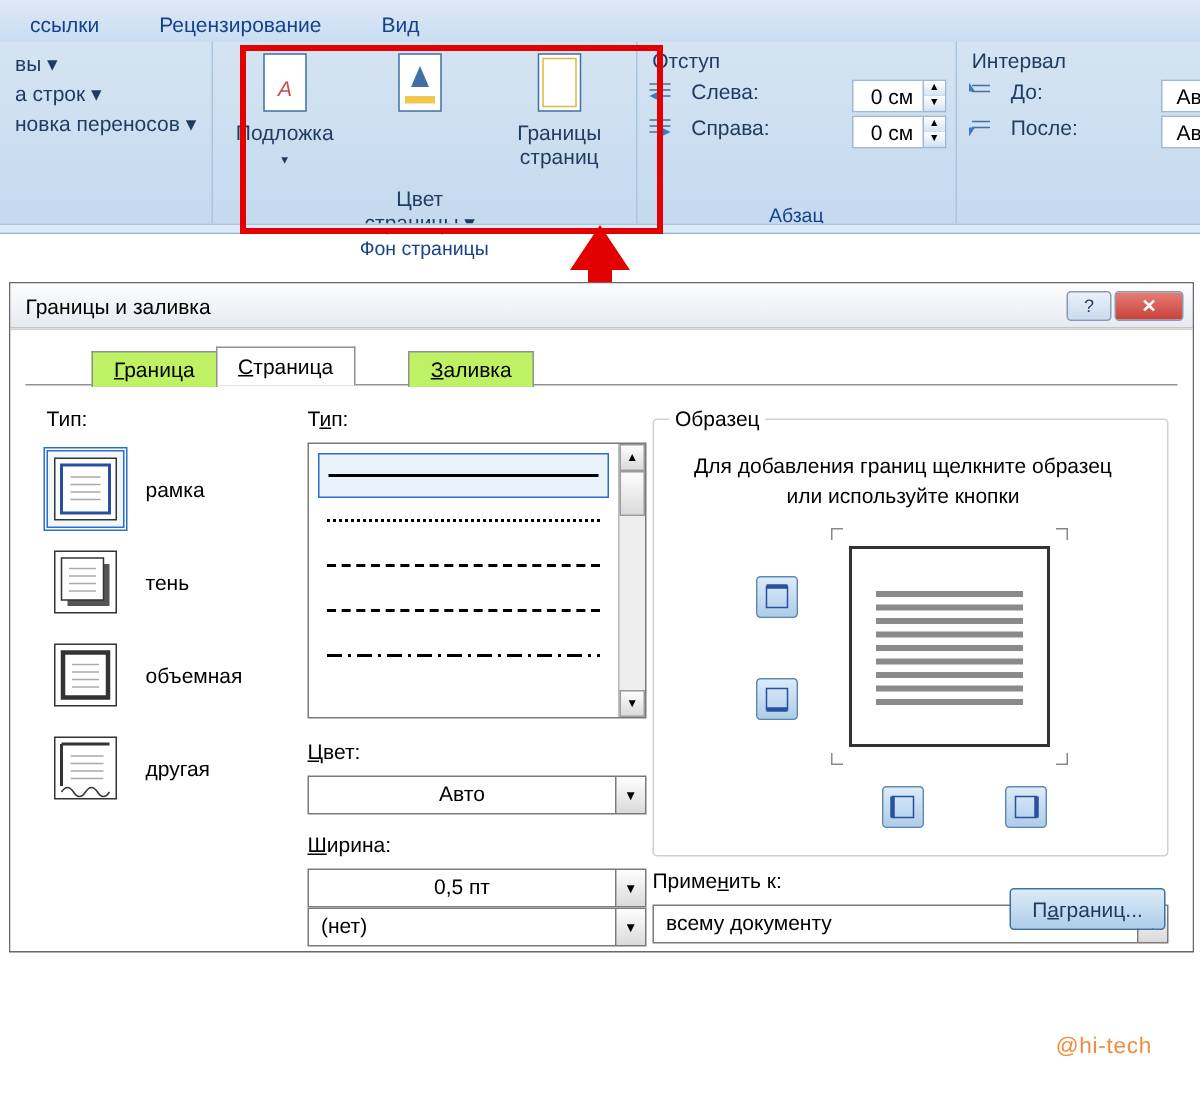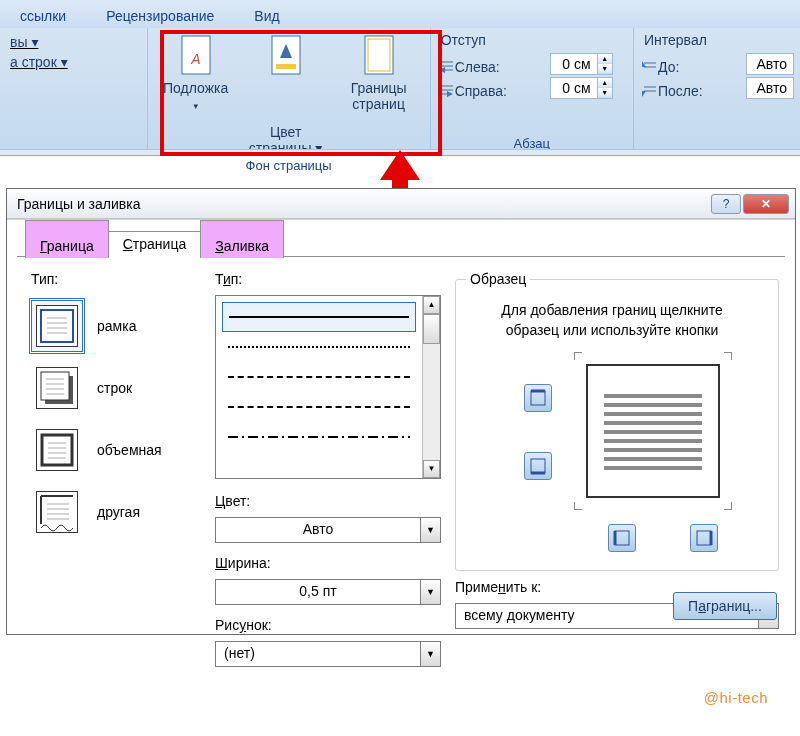"вы ▾" div.group { text-decoration: underline -> none }
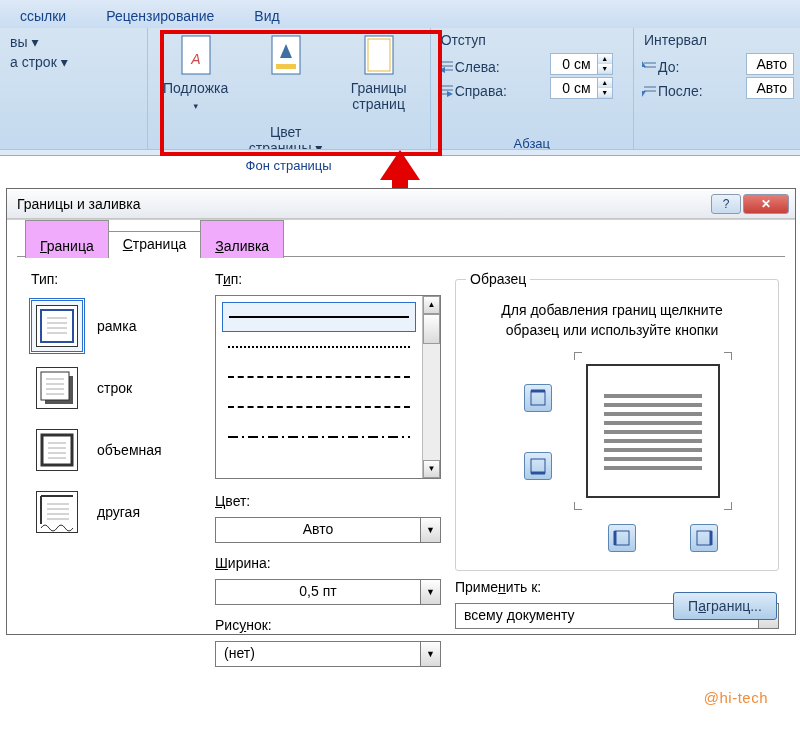"Слева:" .field-row { align-items: flex-end -> flex-start; gap: 0 -> 12px }
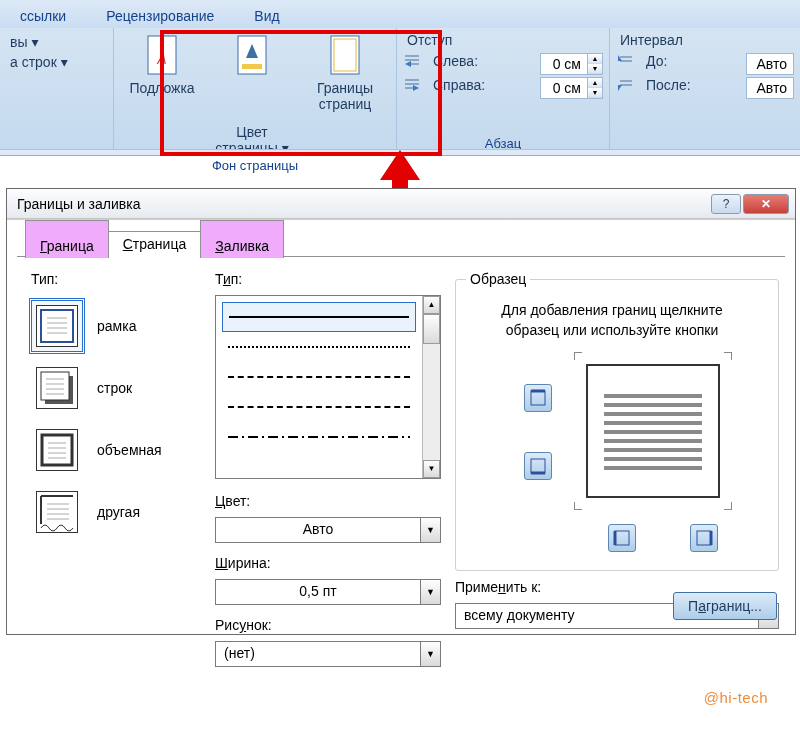"новка переносов ▾" div.small-btn { html: none -> <div> <span>новка переносов ▾</span> </div> }
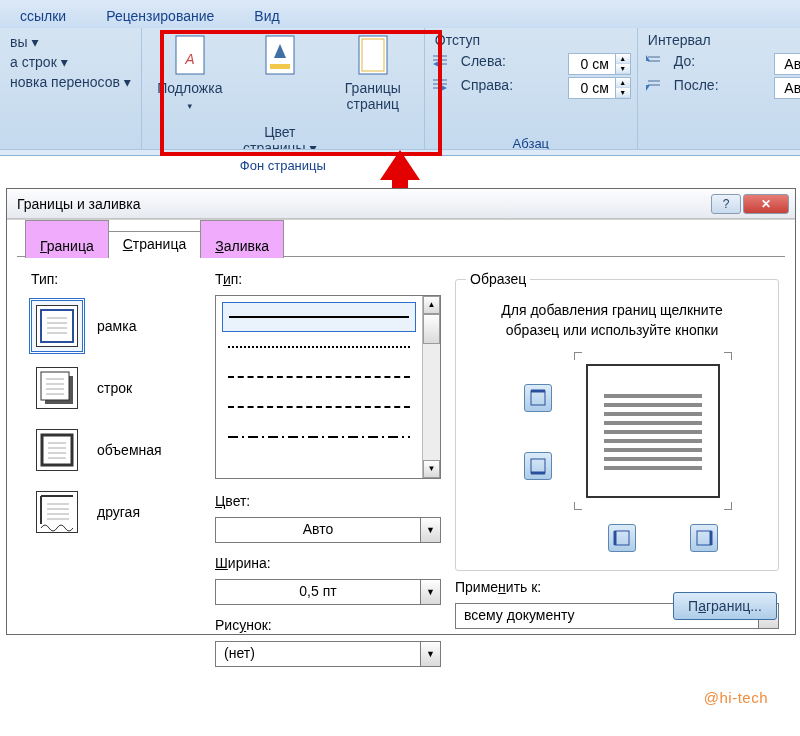"Граница" .dlg-tab.inactive { background: #f0abfc -> #bef264; margin-left: none -> 36px; padding-top: 17px -> 3px }
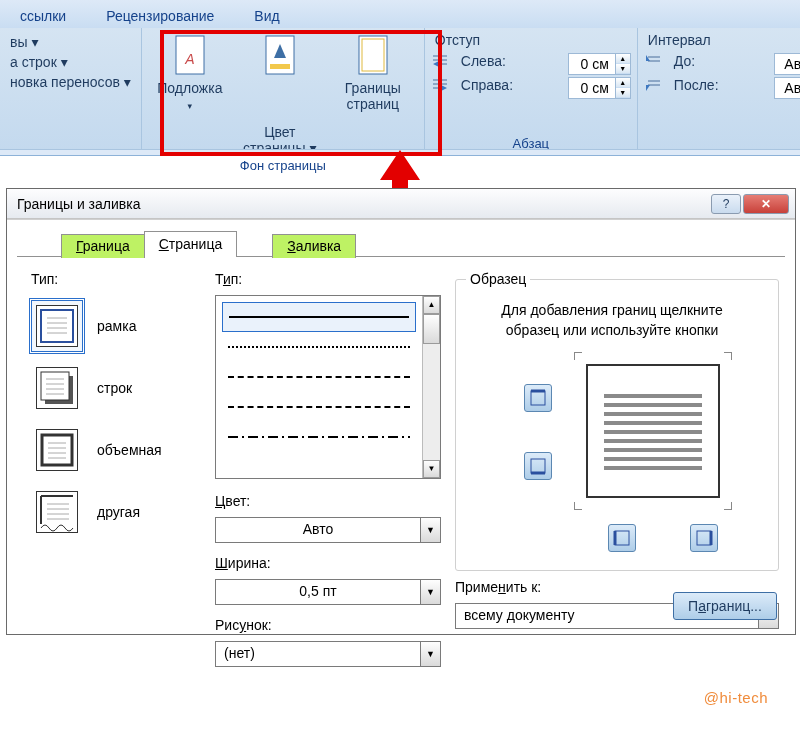"Тип:" .dlg-content { gap: 14px -> 4px }
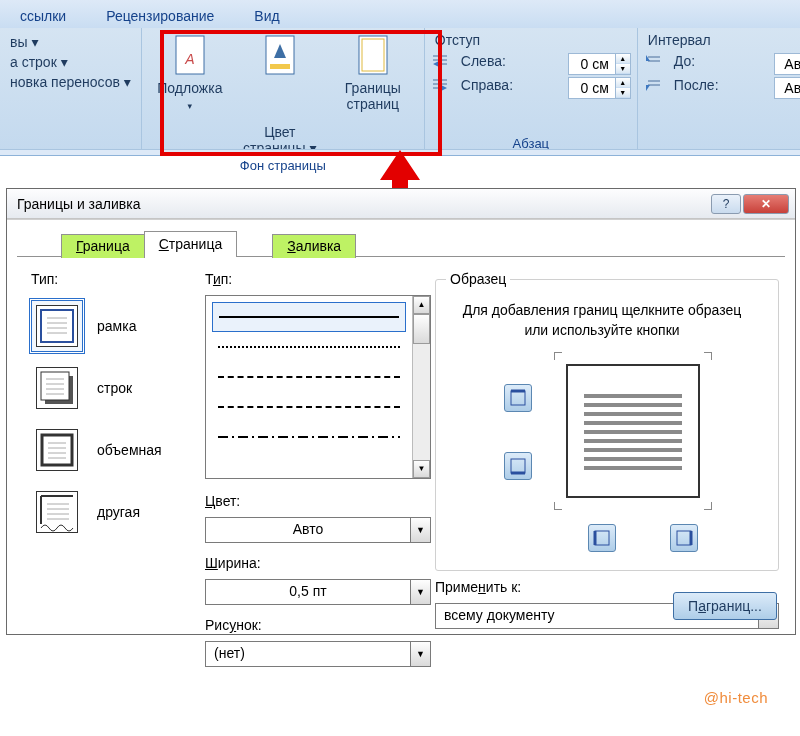"строк" span { text: строк -> тень }
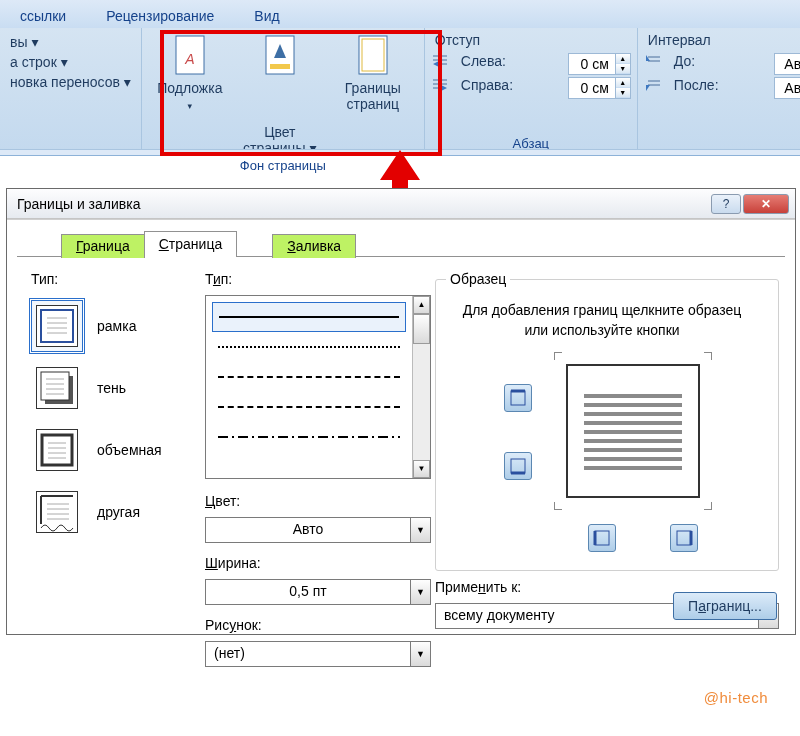"Рисунок:" div.section-label { html: <div><span>Рис</span><span>у</span><span>нок:</span></div> -> none }
